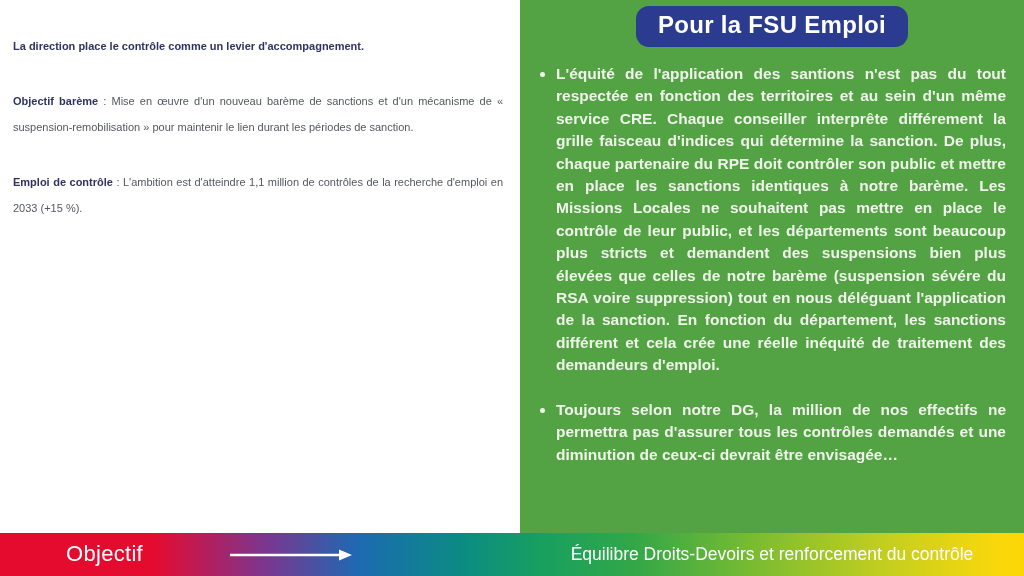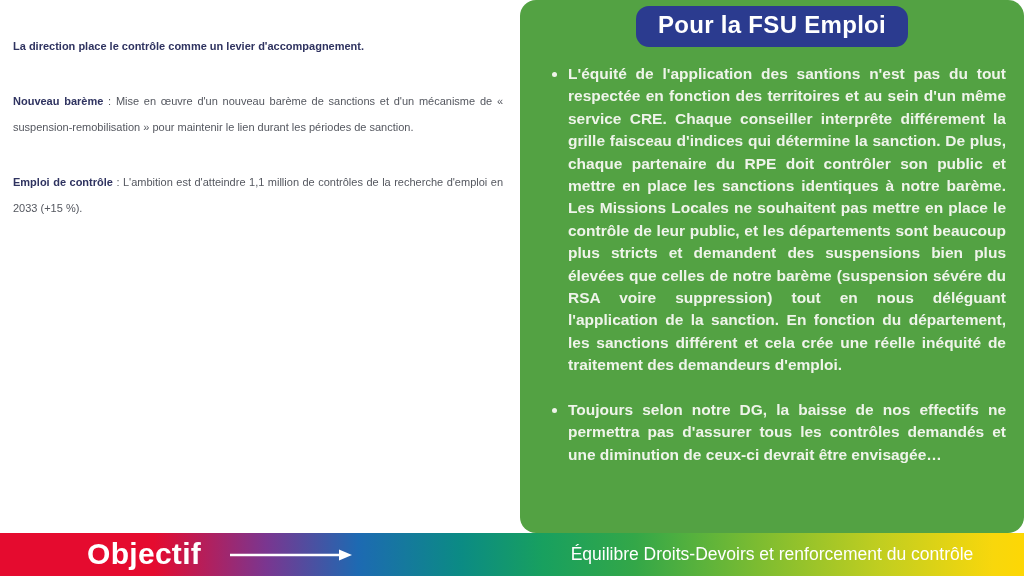"Pour la FSU Emploi" .right-panel { border-radius: 16px -> none }
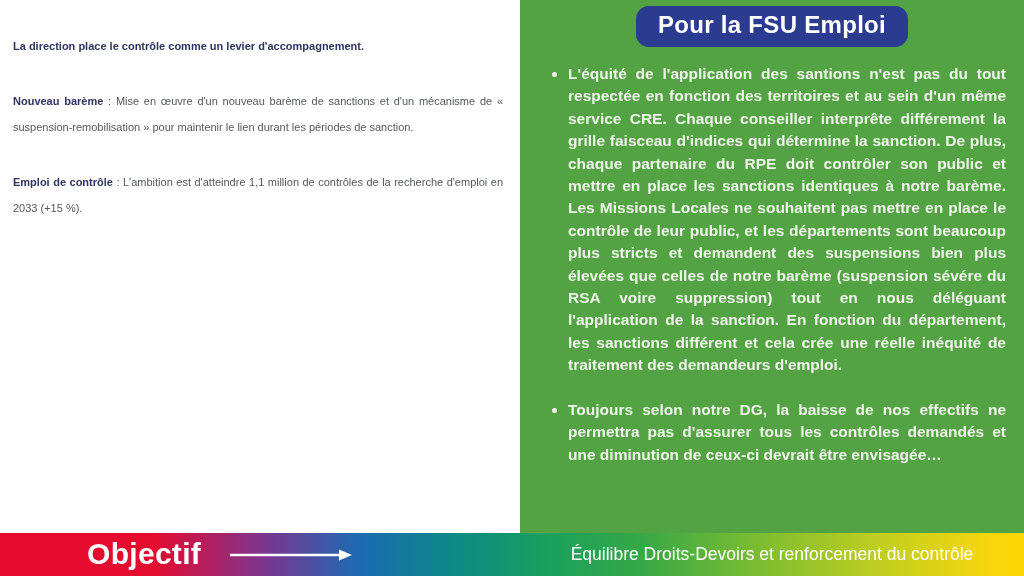"L'équité de l'application des santions" .bullets { padding: 0 18px 0 48px -> 0 18px 0 36px }
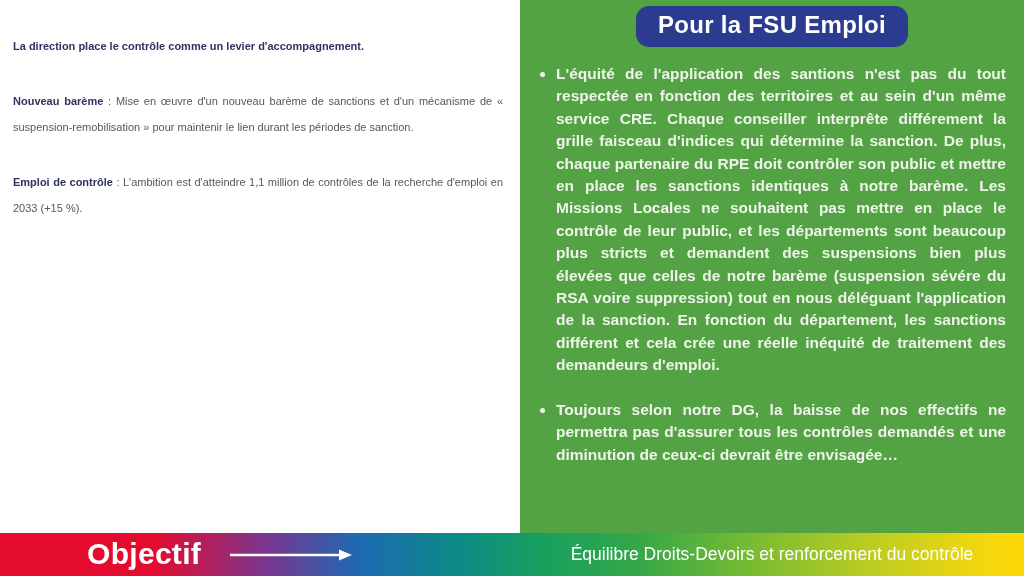"Nouveau barème" span.lead { text: Nouveau -> Objectif }
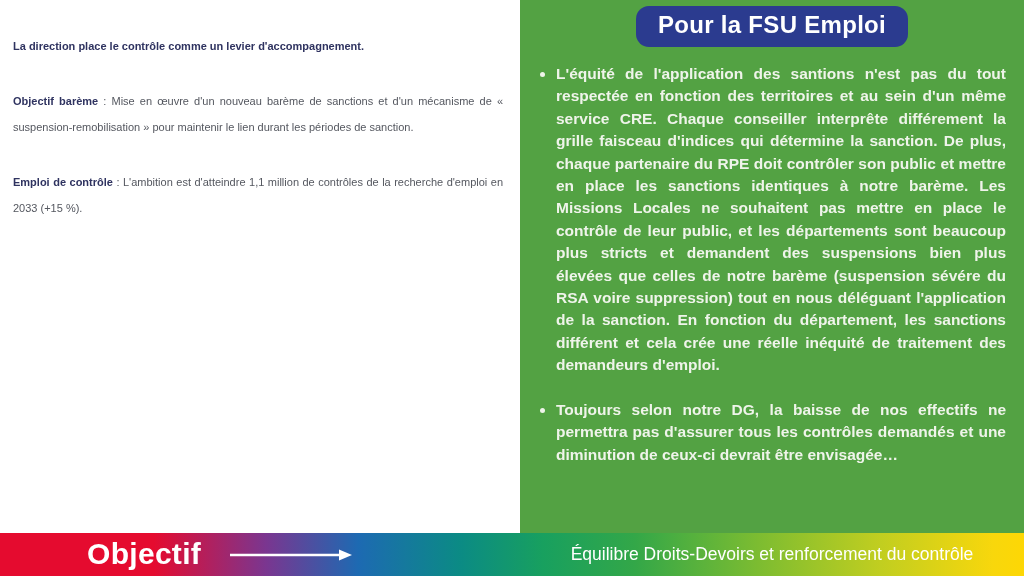"Toujours selon notre DG, la" li { text: baisse -> million }
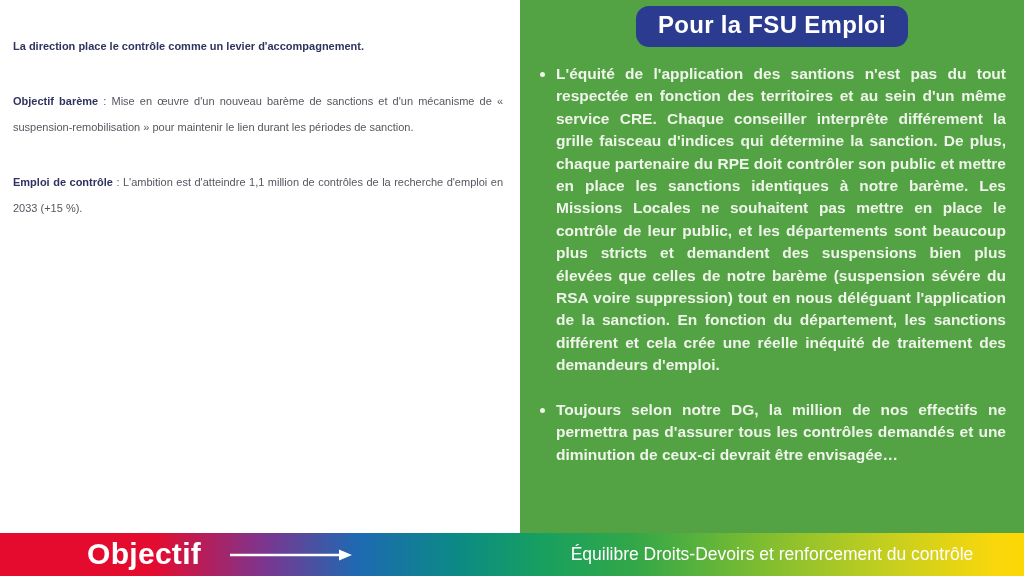"Objectif" .footer-objectif { font-size: 30px -> 22px; font-weight: bold -> normal; margin-left: 21px -> none }
